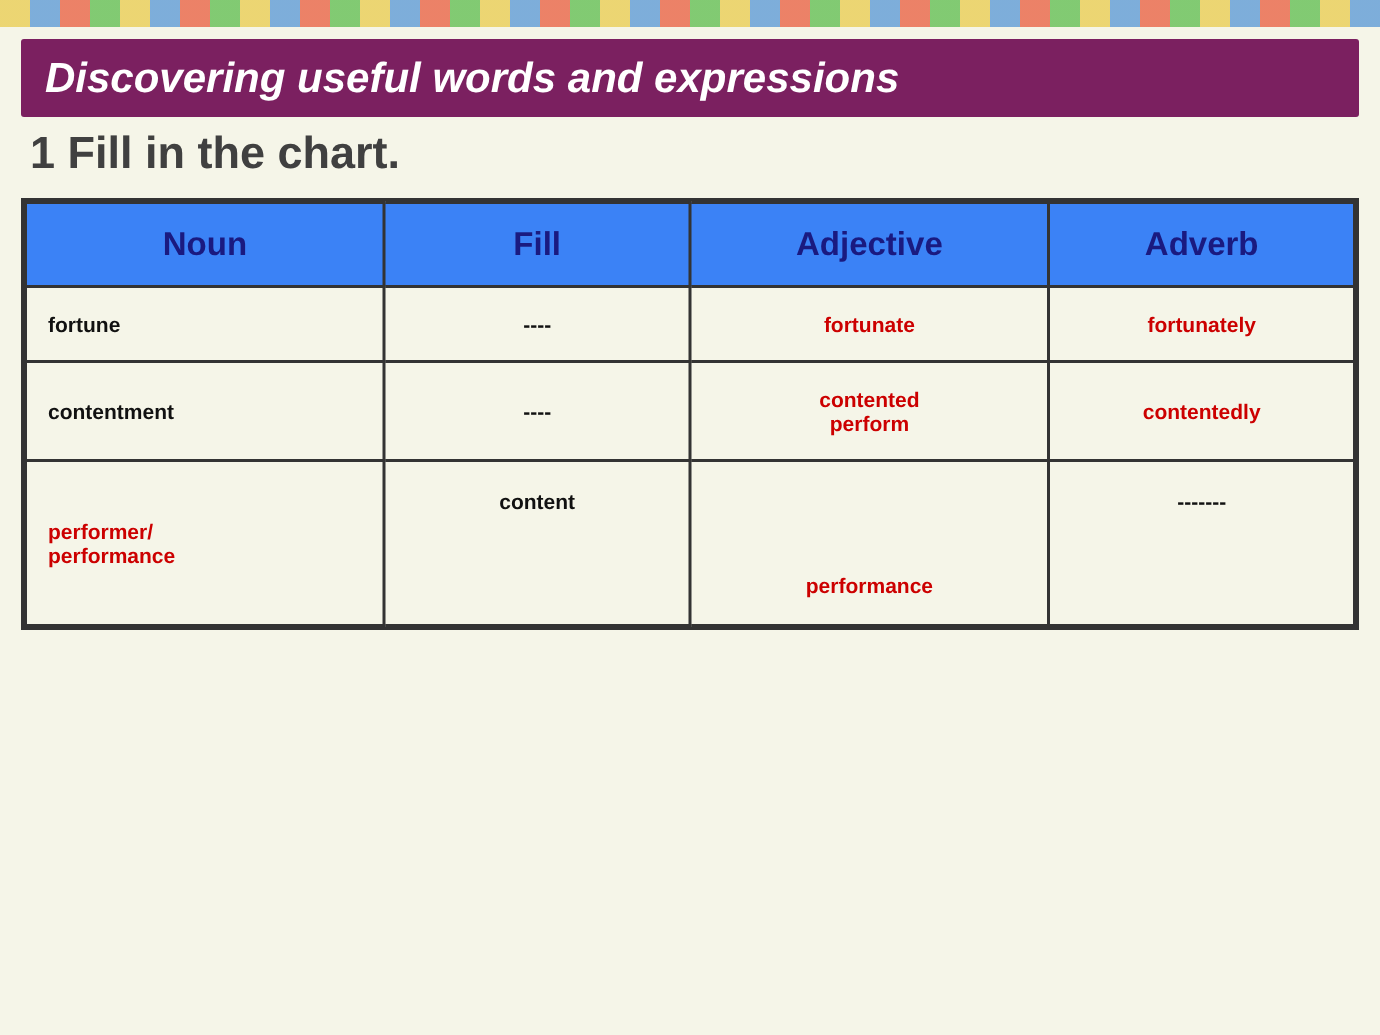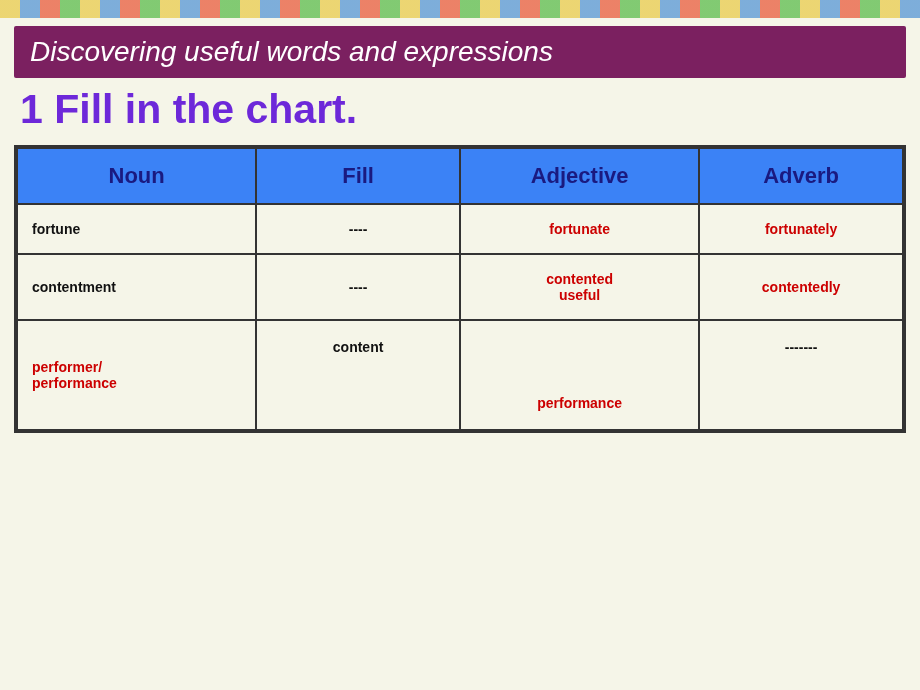"Discovering useful words and expressions" .title-bar h1 { font-weight: normal -> bold }
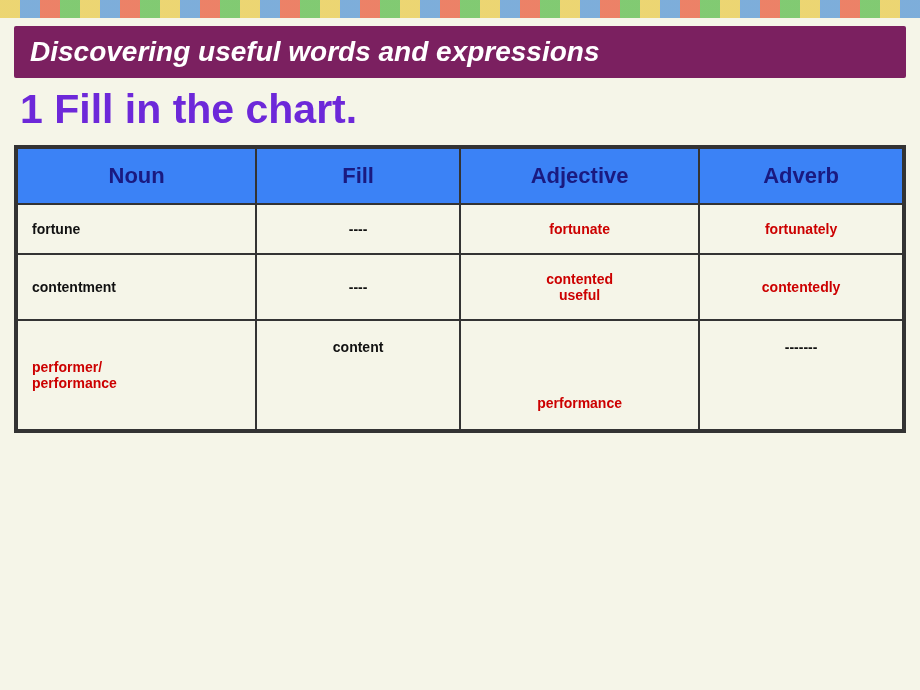"1 Fill in the chart." .subtitle { color: #6d28d9 -> #404040; font-size: 41px -> 30px }
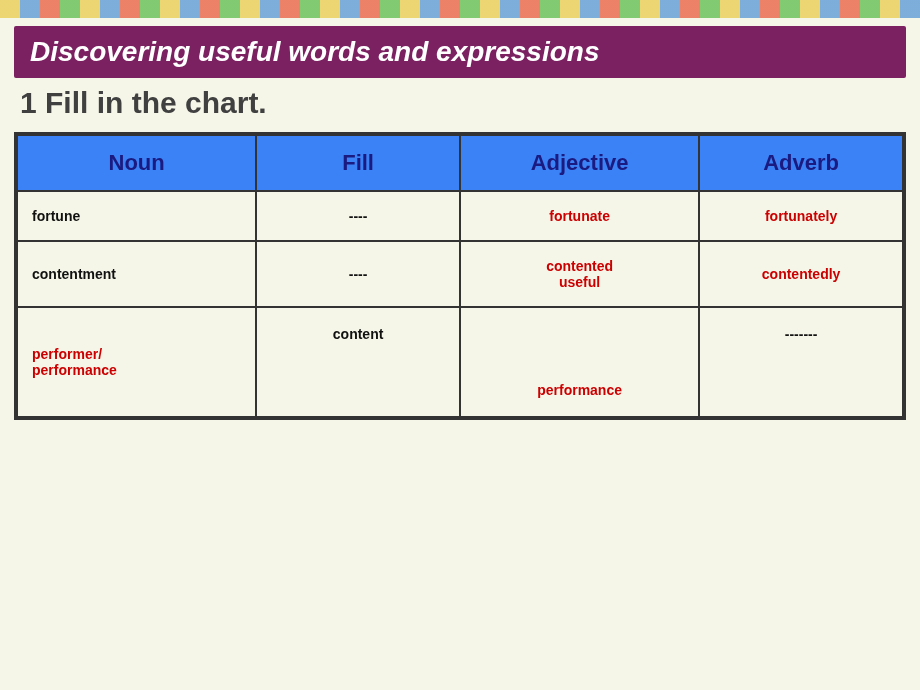"useful" span { text: useful -> perform }
